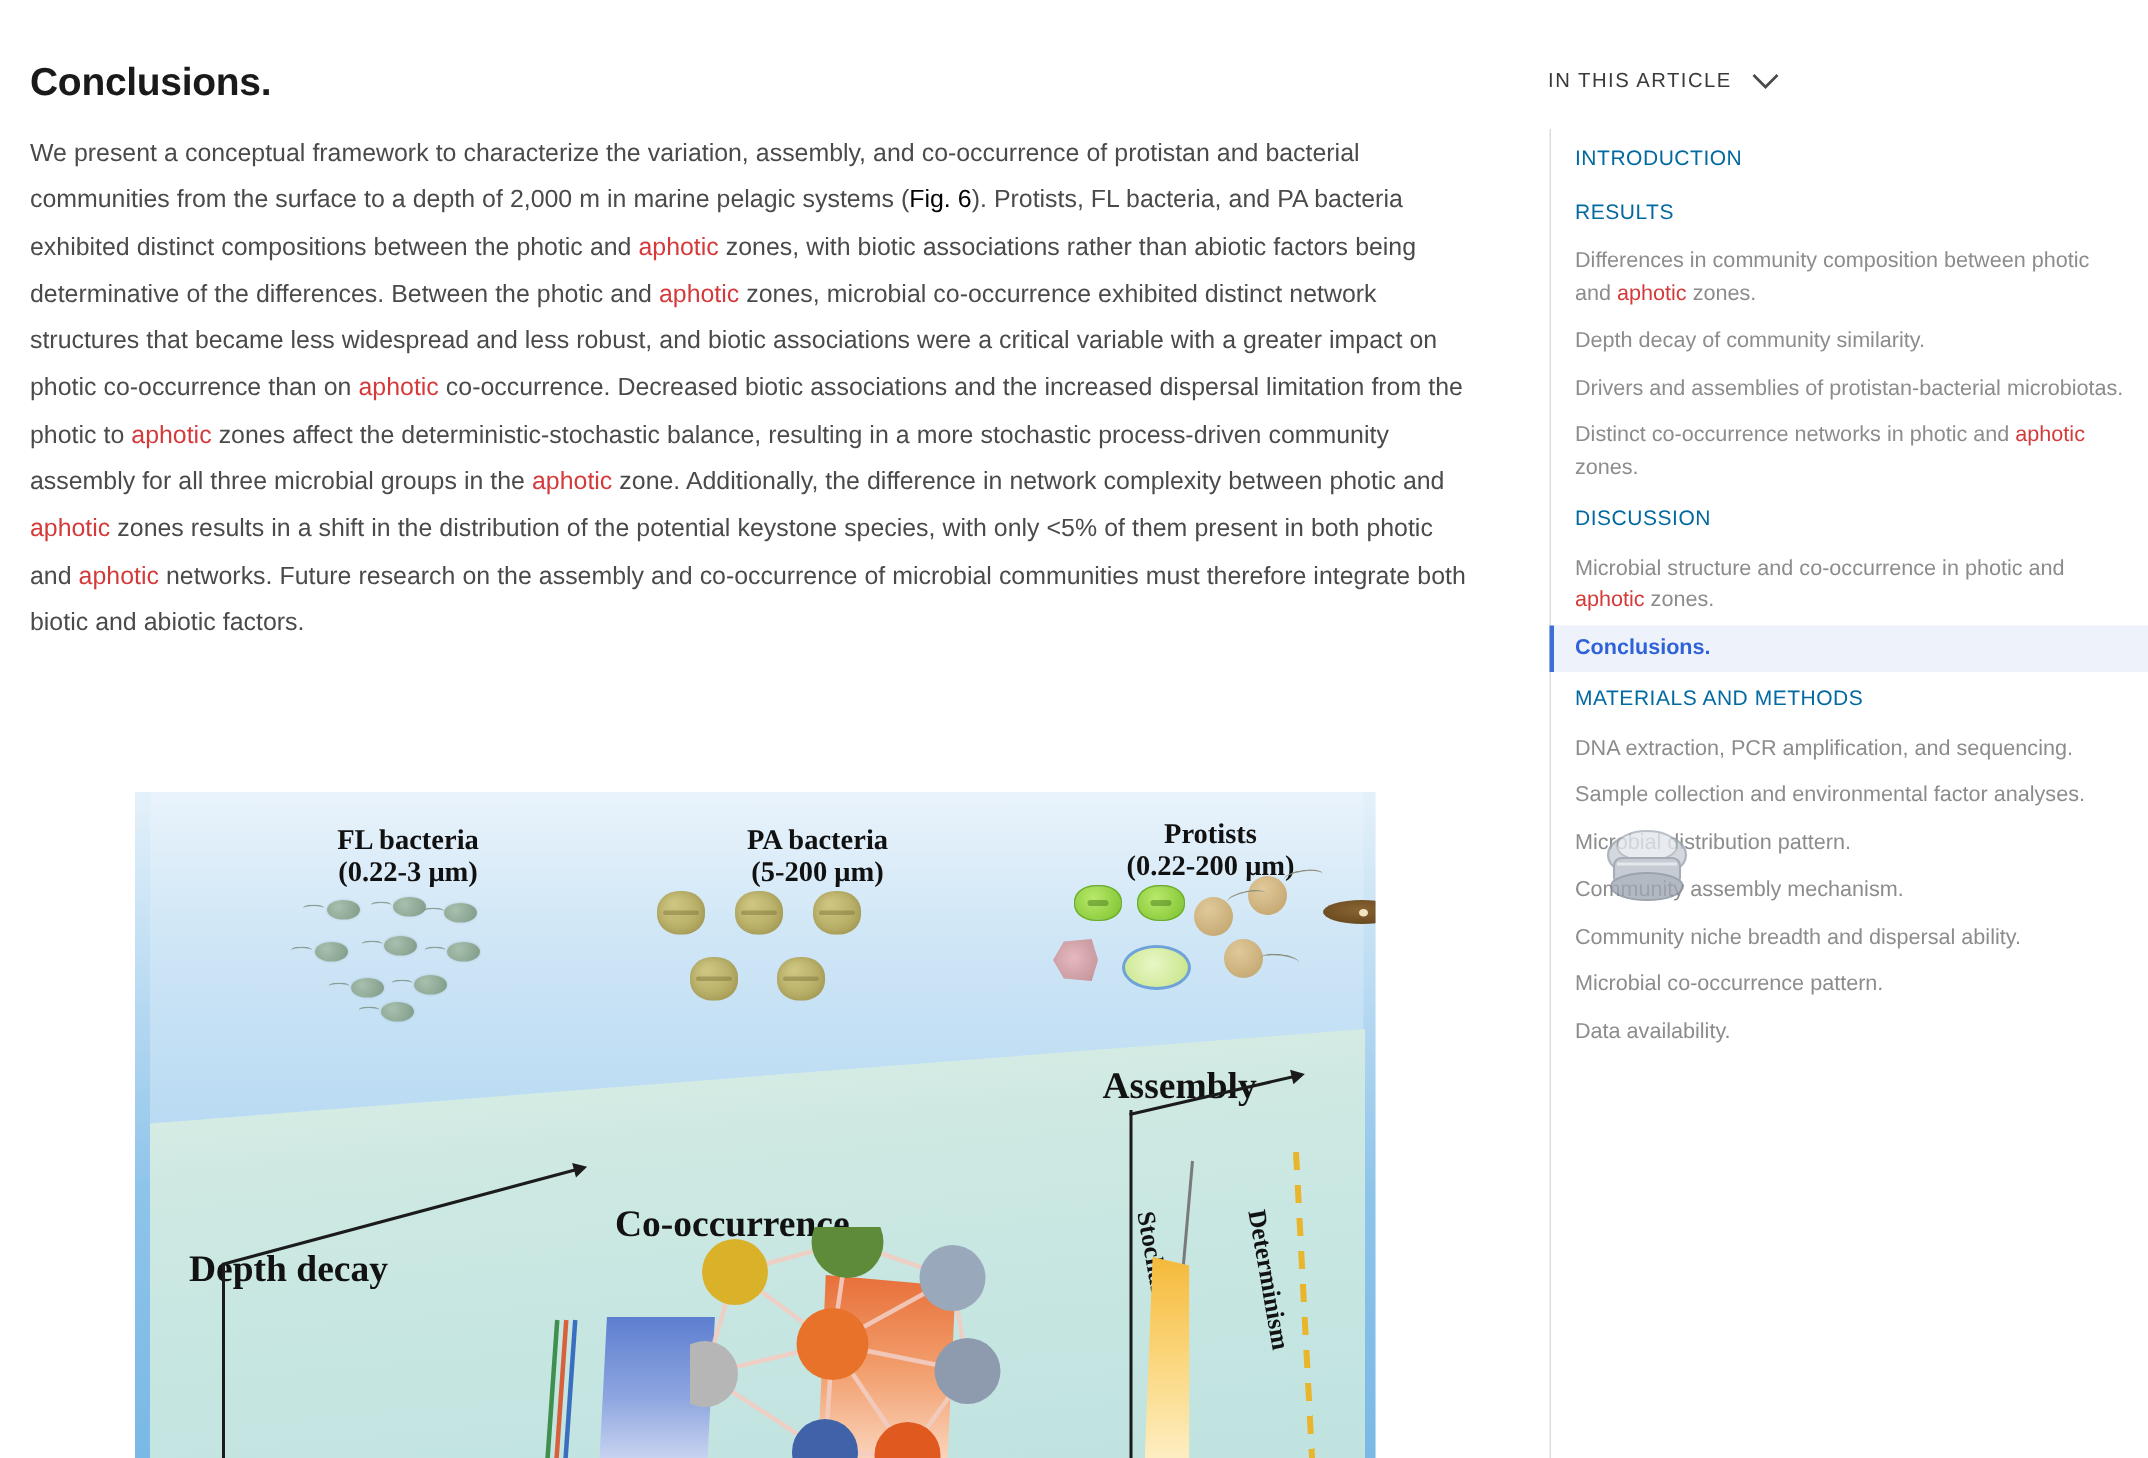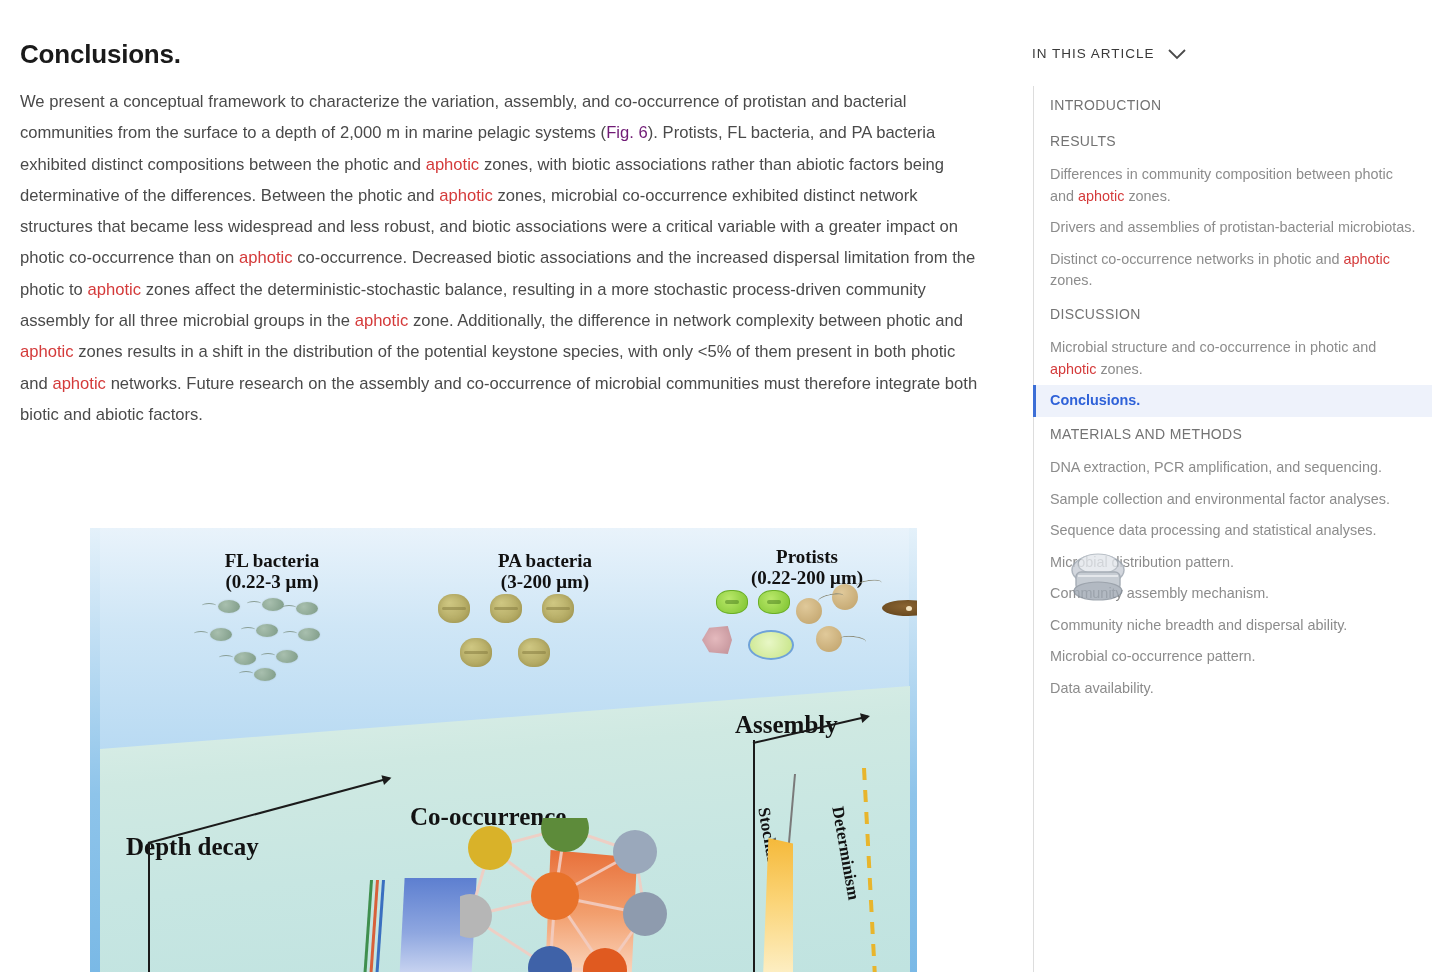"INTRODUCTION" .toc-item.heading { color: #737373 -> #0369a1 }
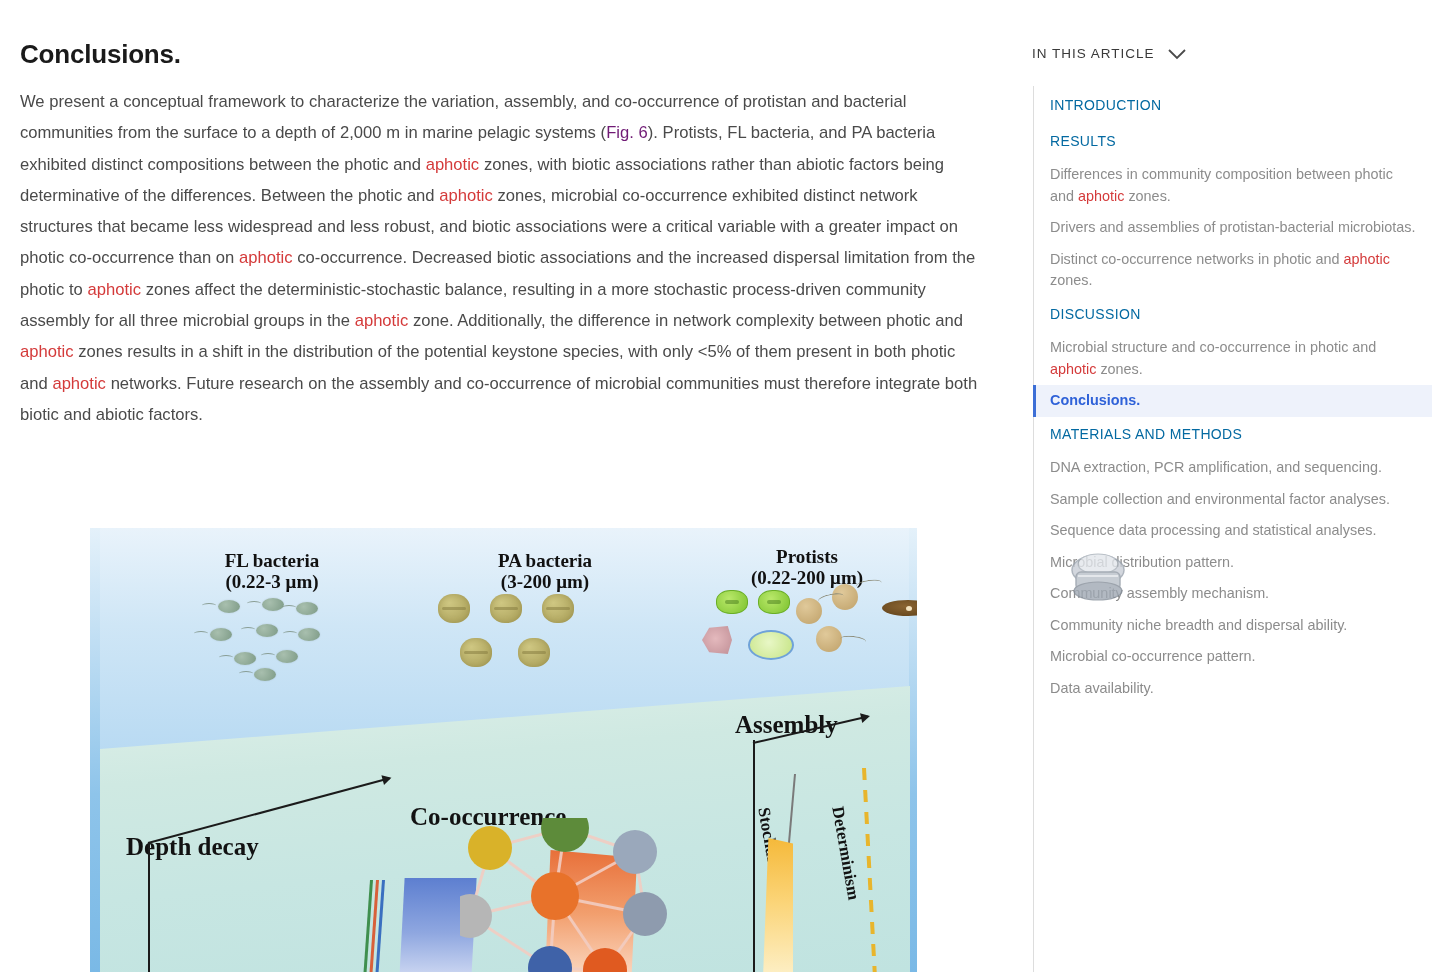"Fig. 6" .figlink { color: #701a75 -> #000000 }
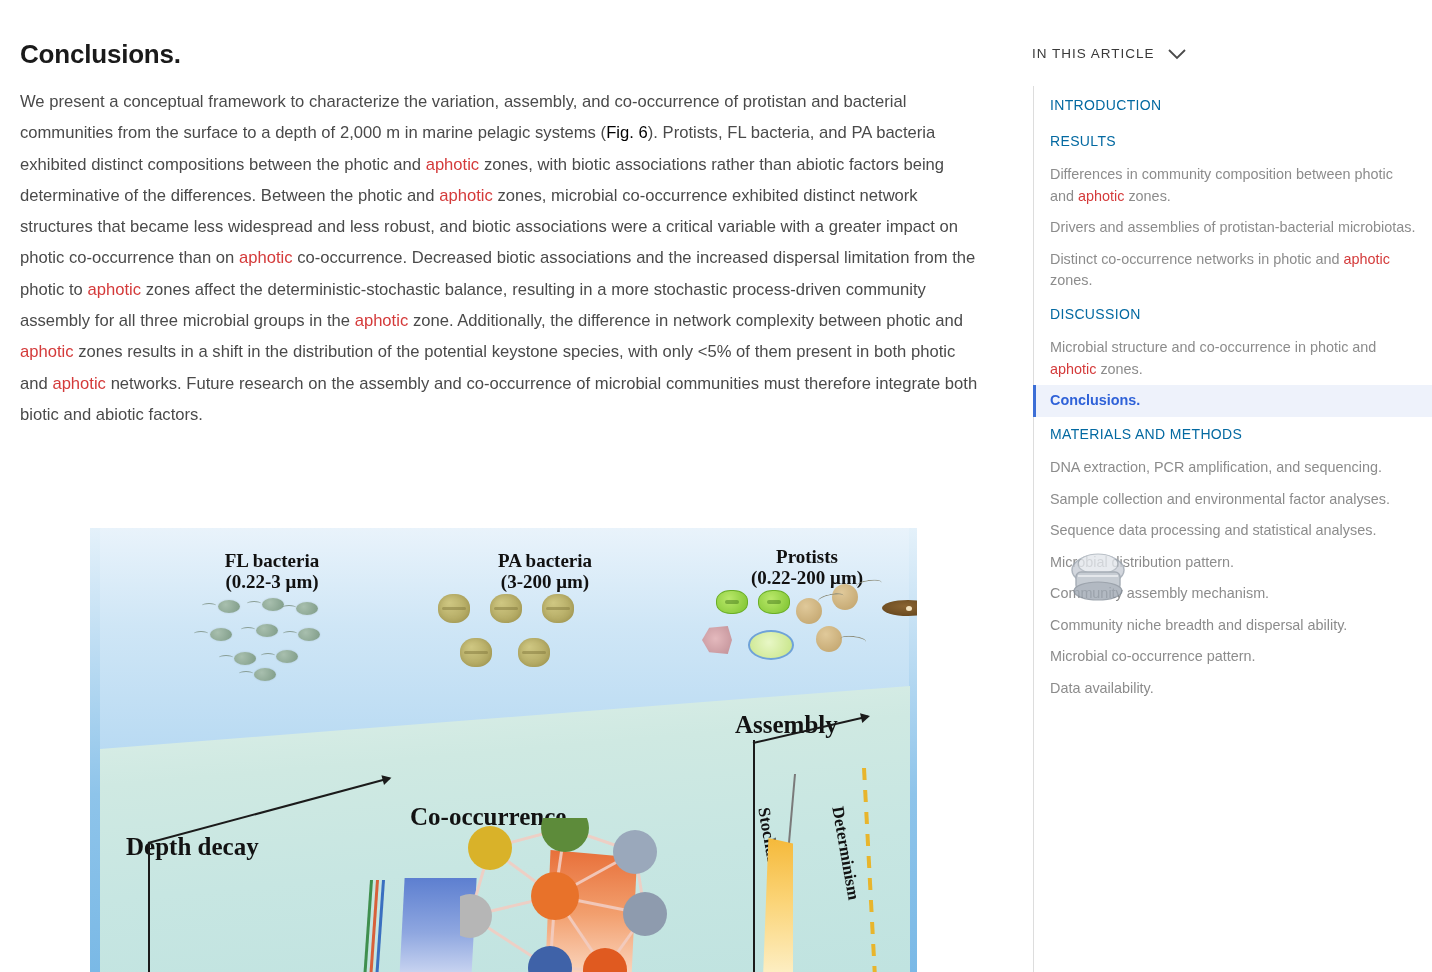"Depth decay of community similarity." div.toc-item { html: none -> <div>Depth decay of community similarity.</div> }
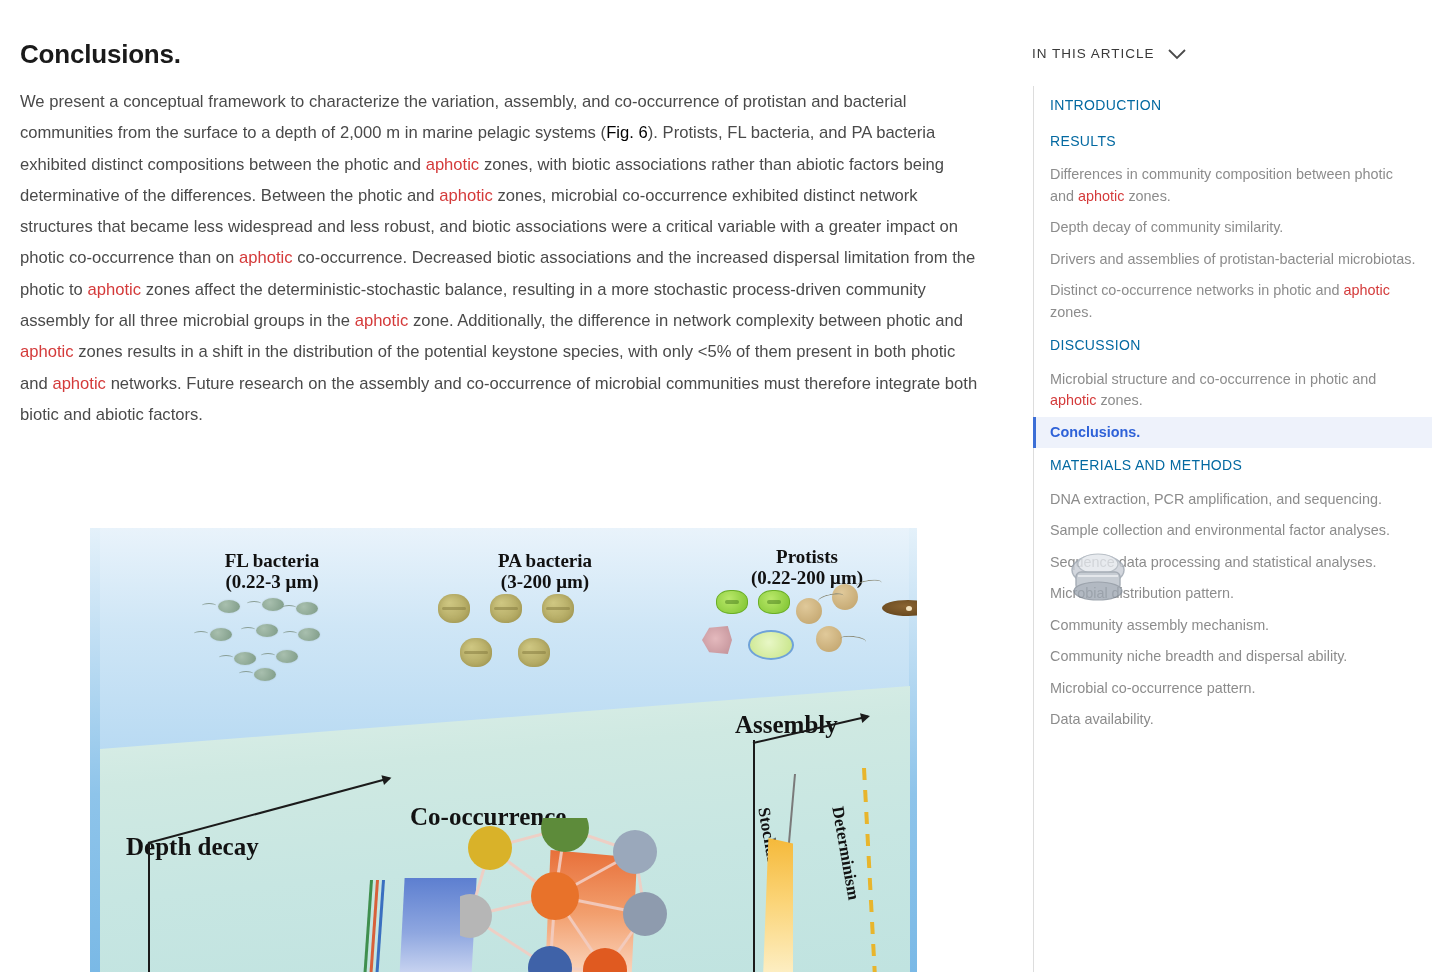"Sequence data processing and statistical" div.toc-item { html: <div>Sequence data processing and statistical analyses.</div> -> none }
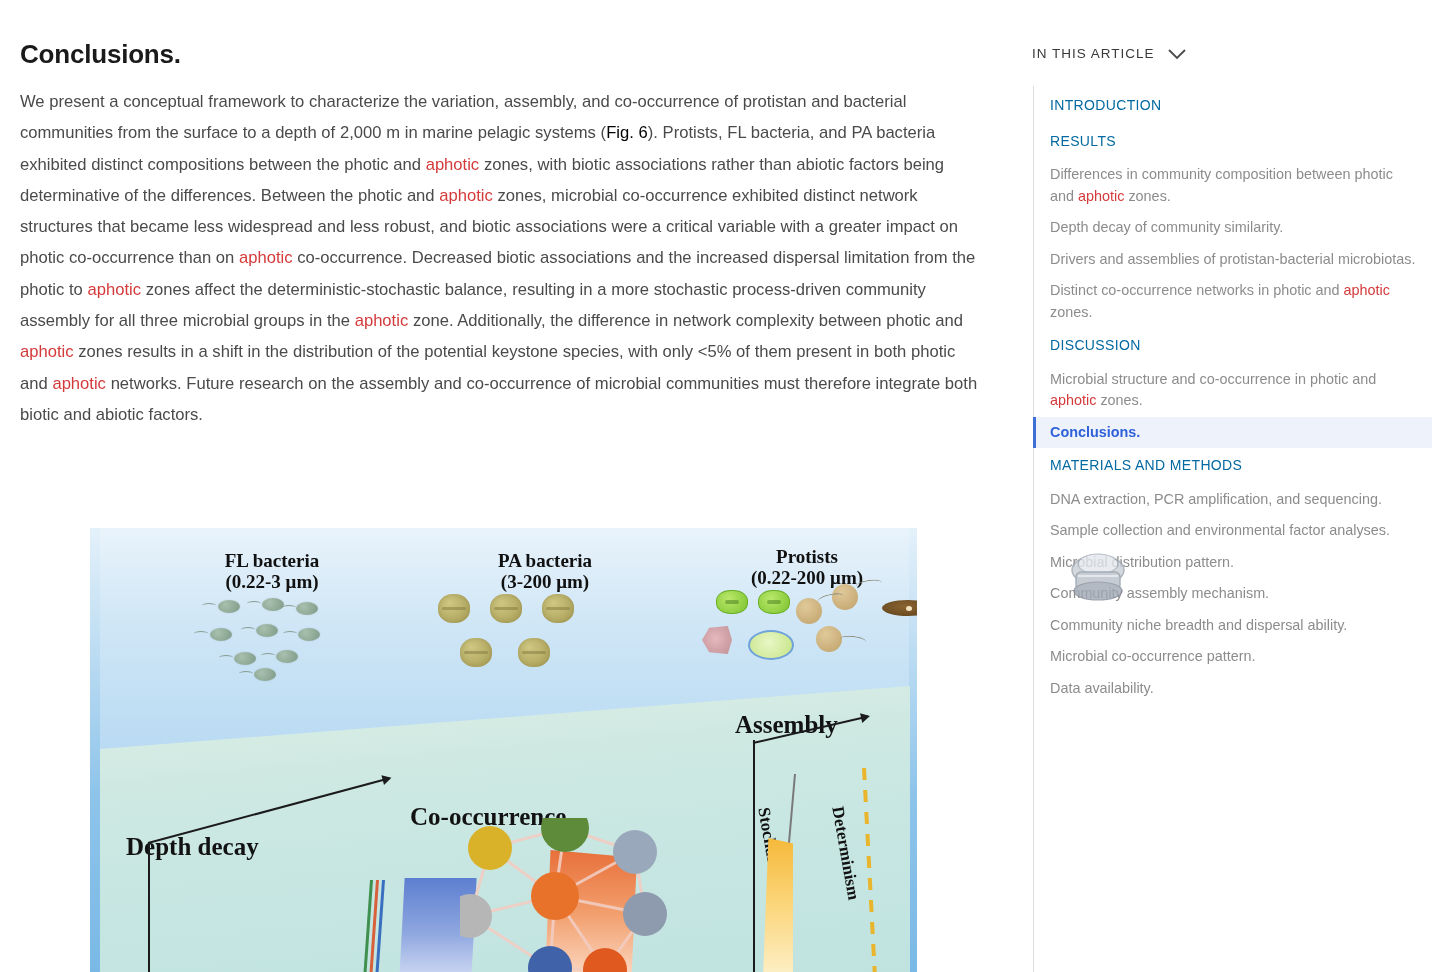"(3-200 μm)" span { text: 3-200 -> 5-200 }
